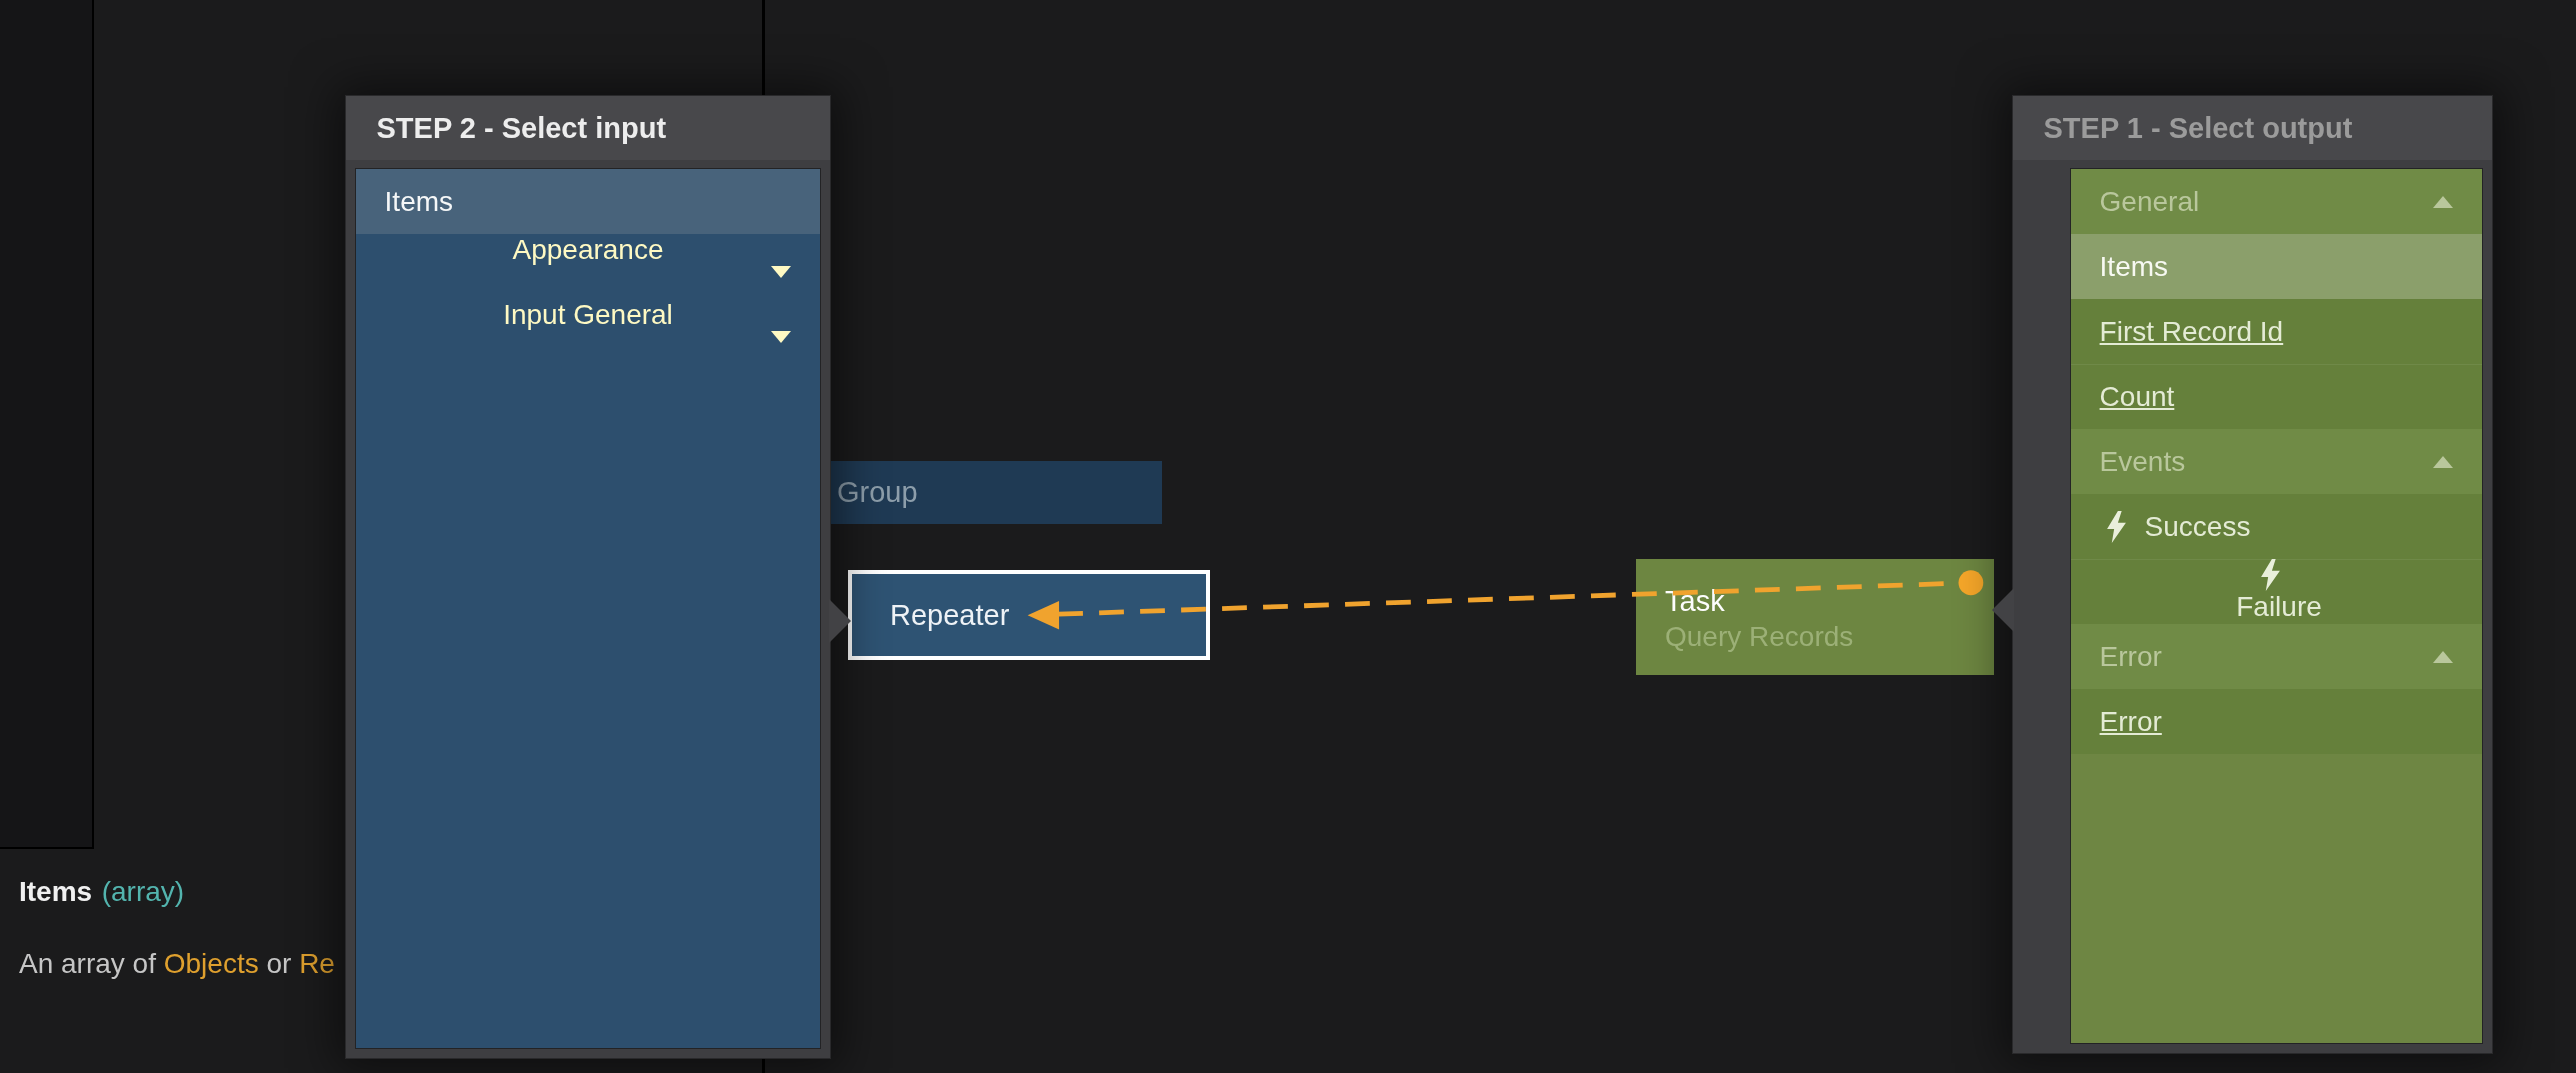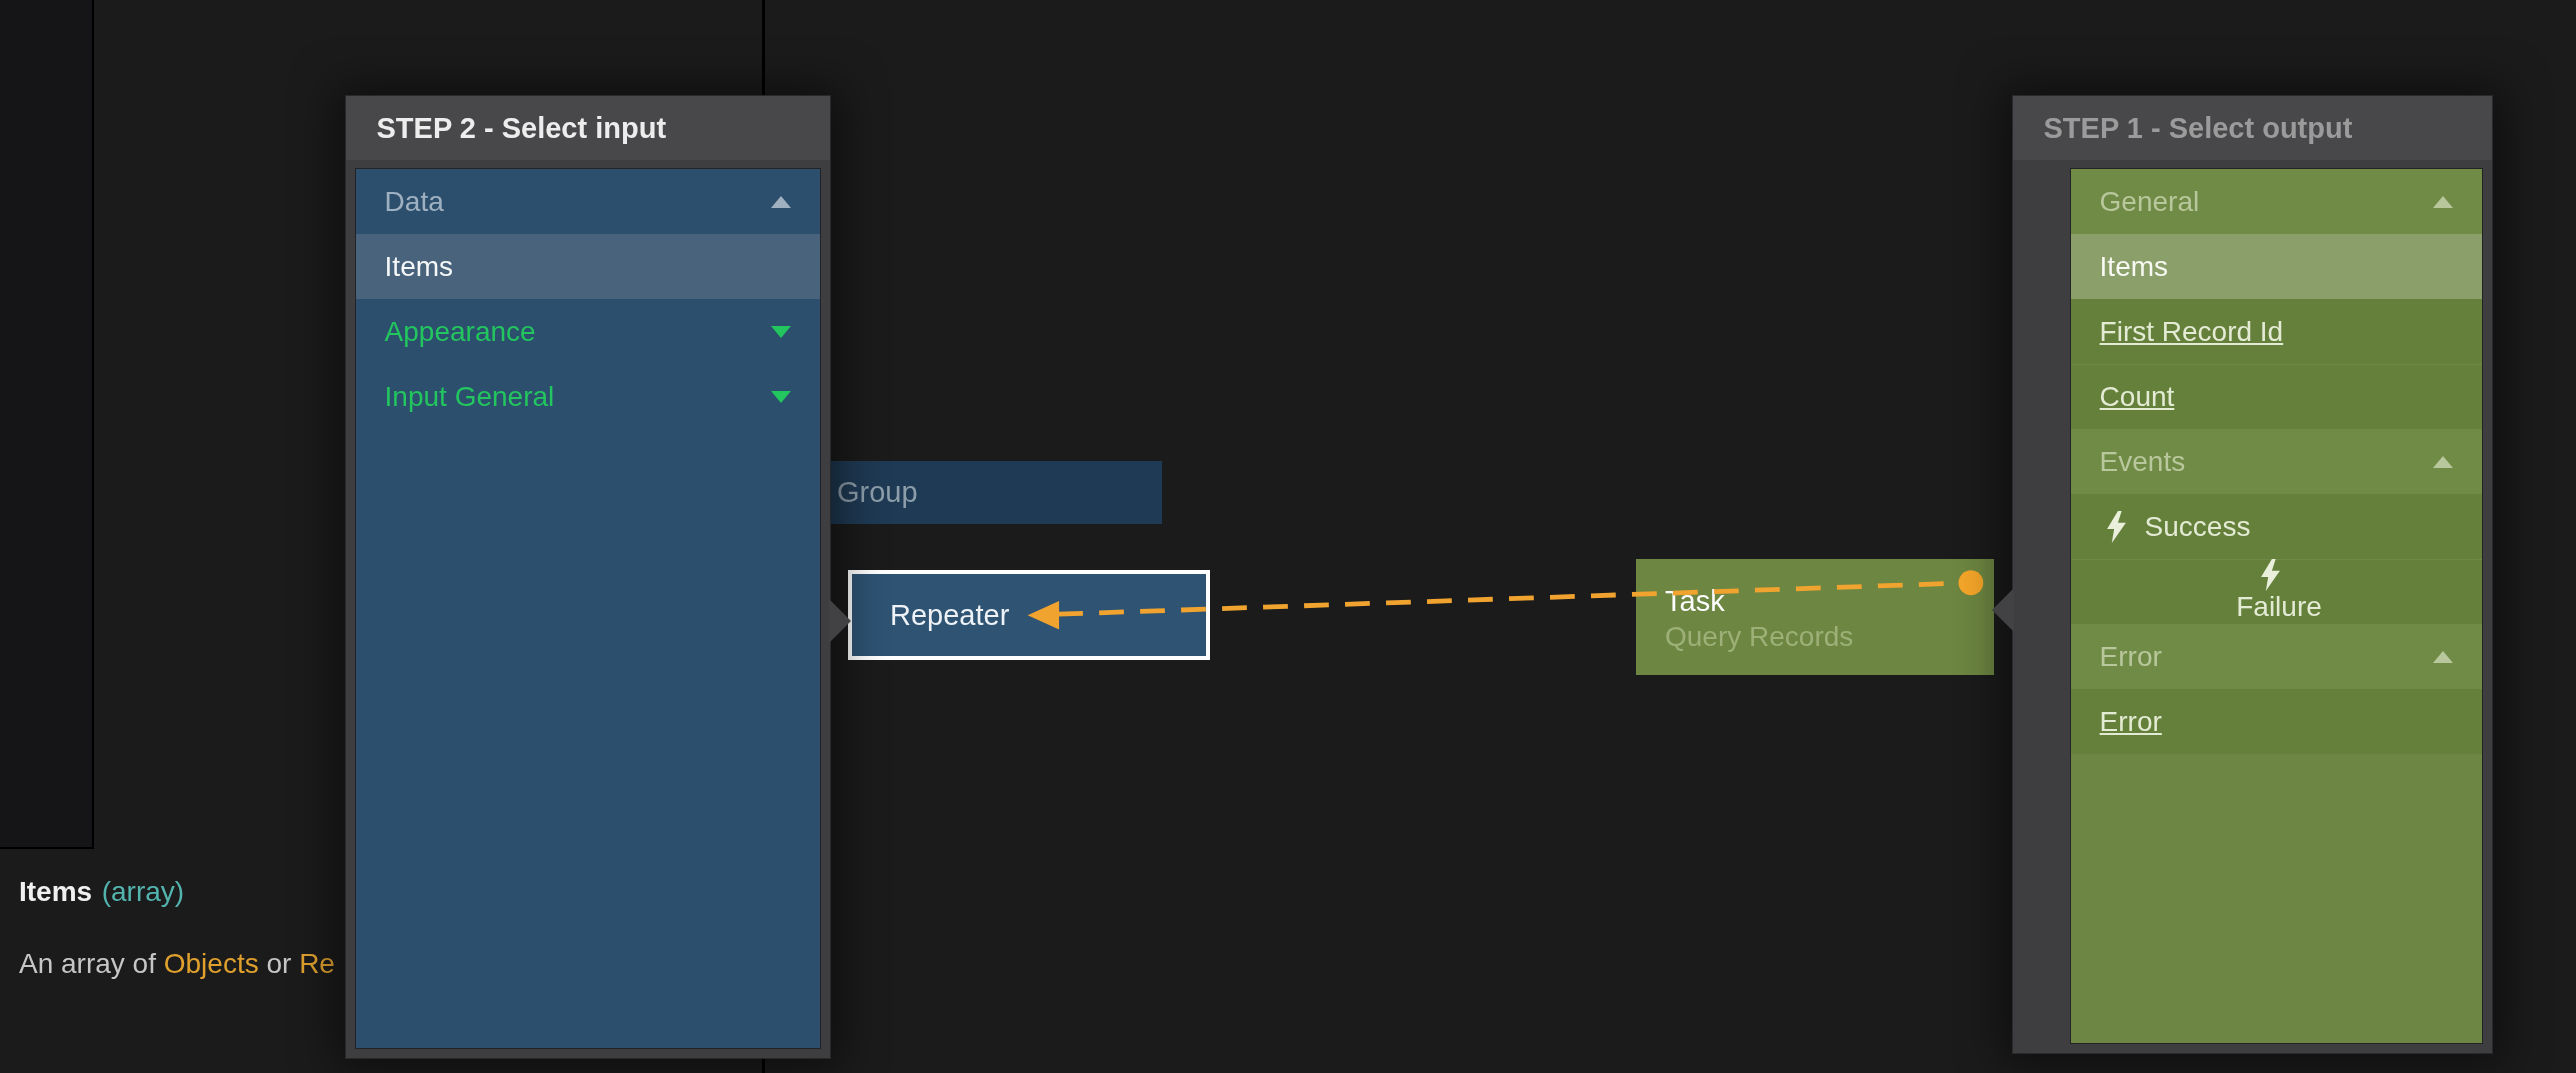"Data" div.row { html: <div> <span>Data</span> <span></span> </div> -> none }
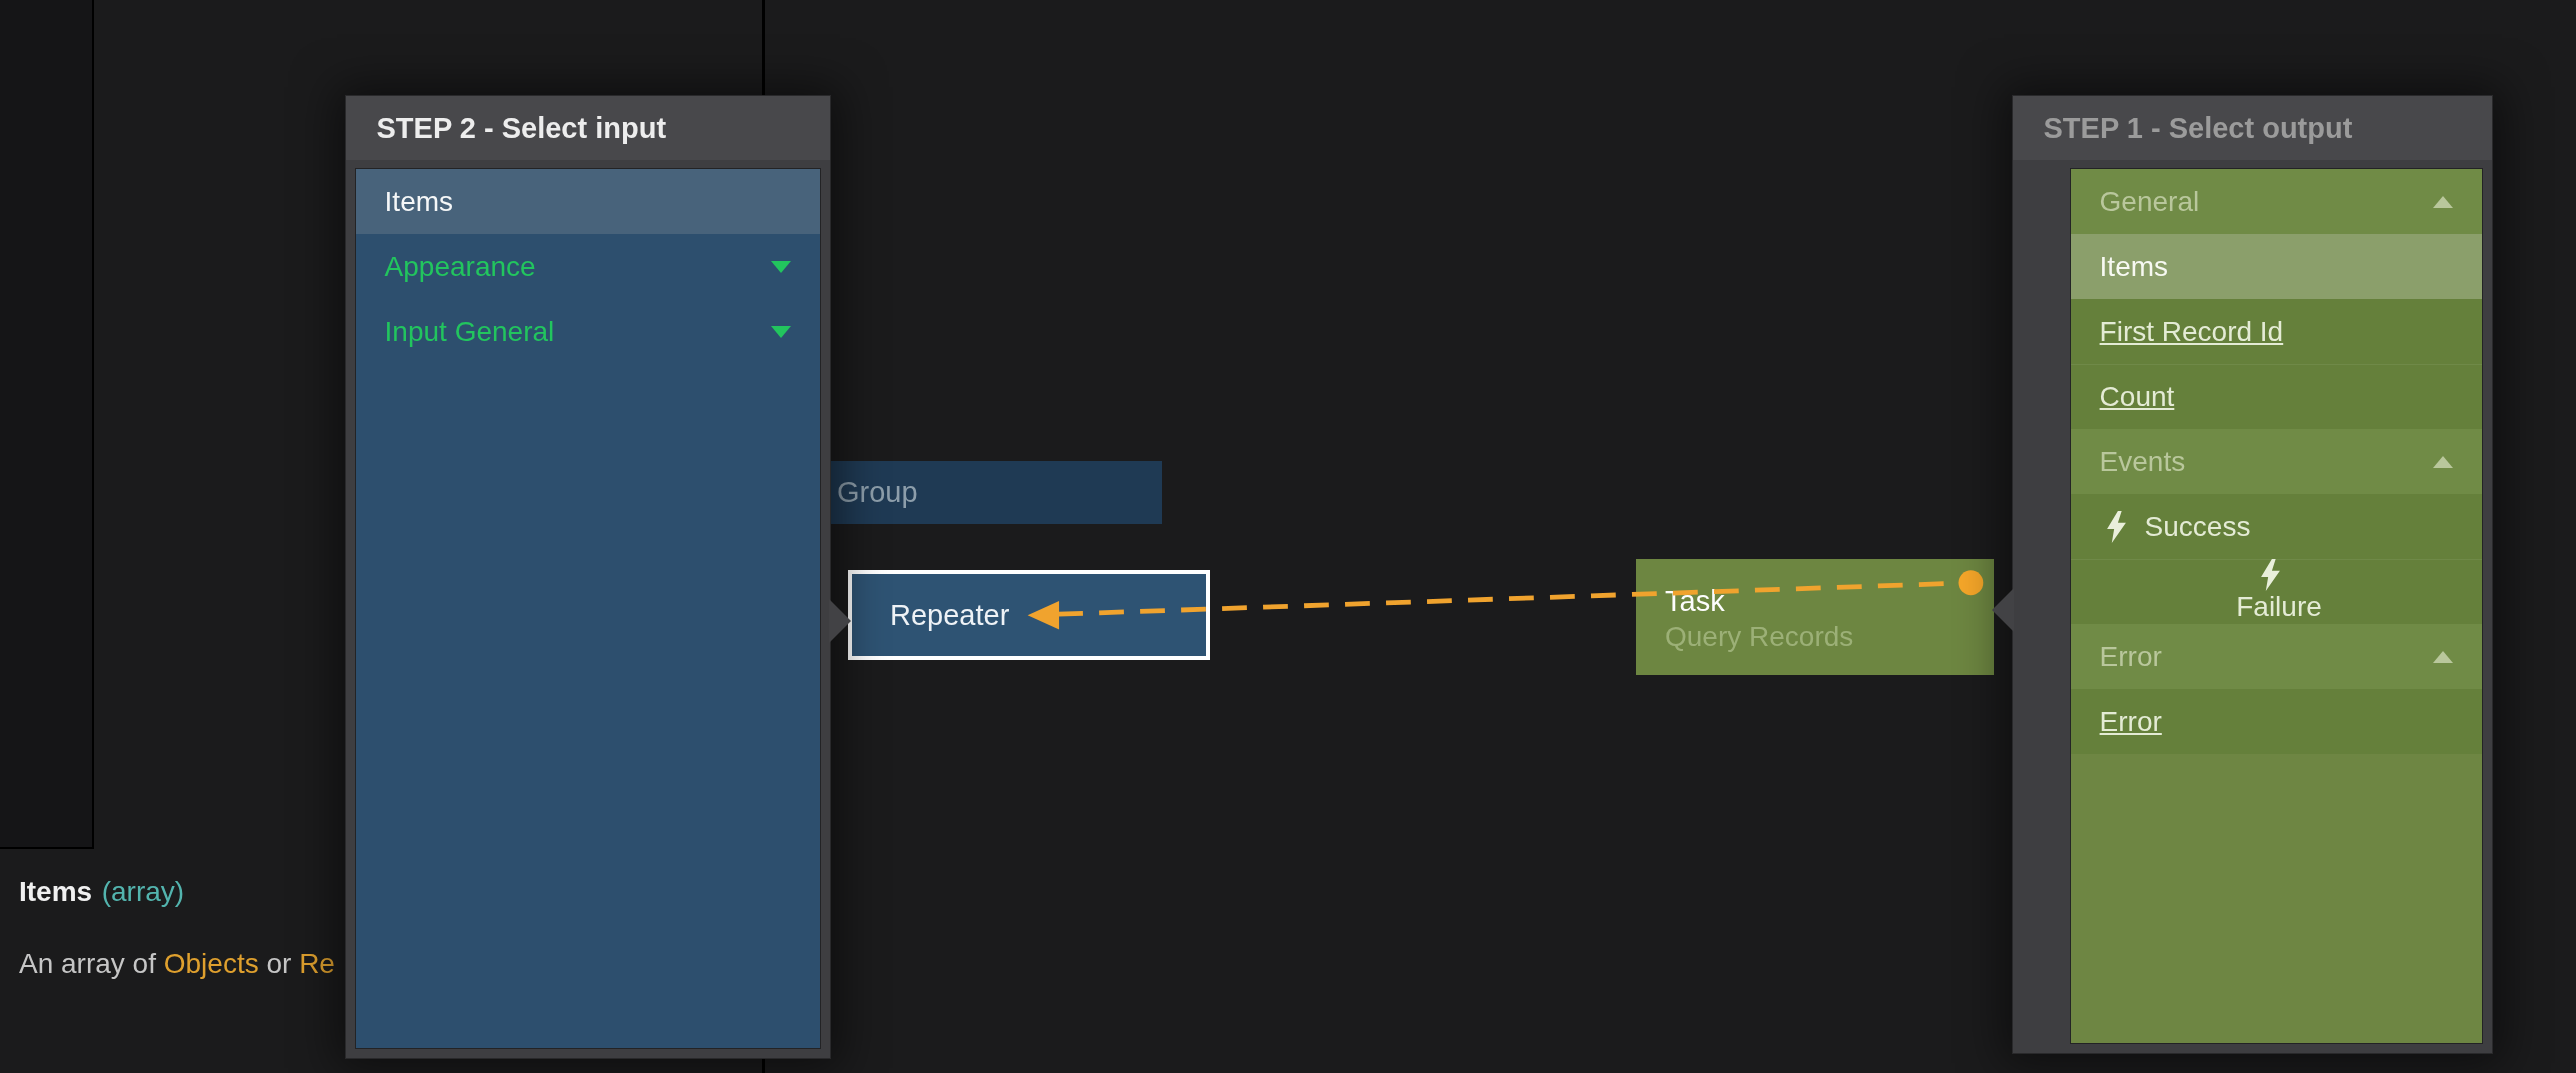"Appearance" .lp .row-dim { color: #22c55e -> #fef9c3; flex-direction: none -> column }
